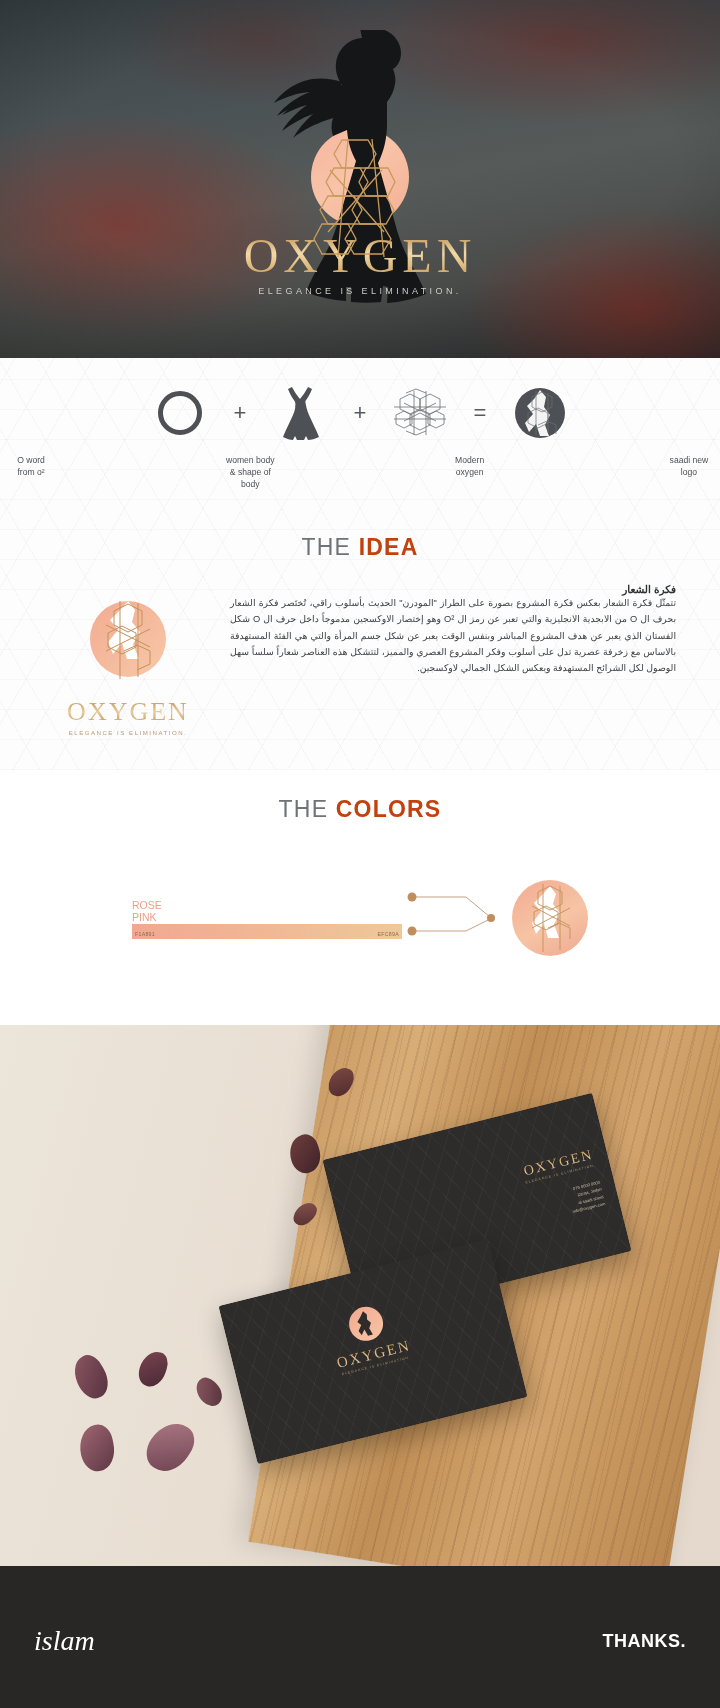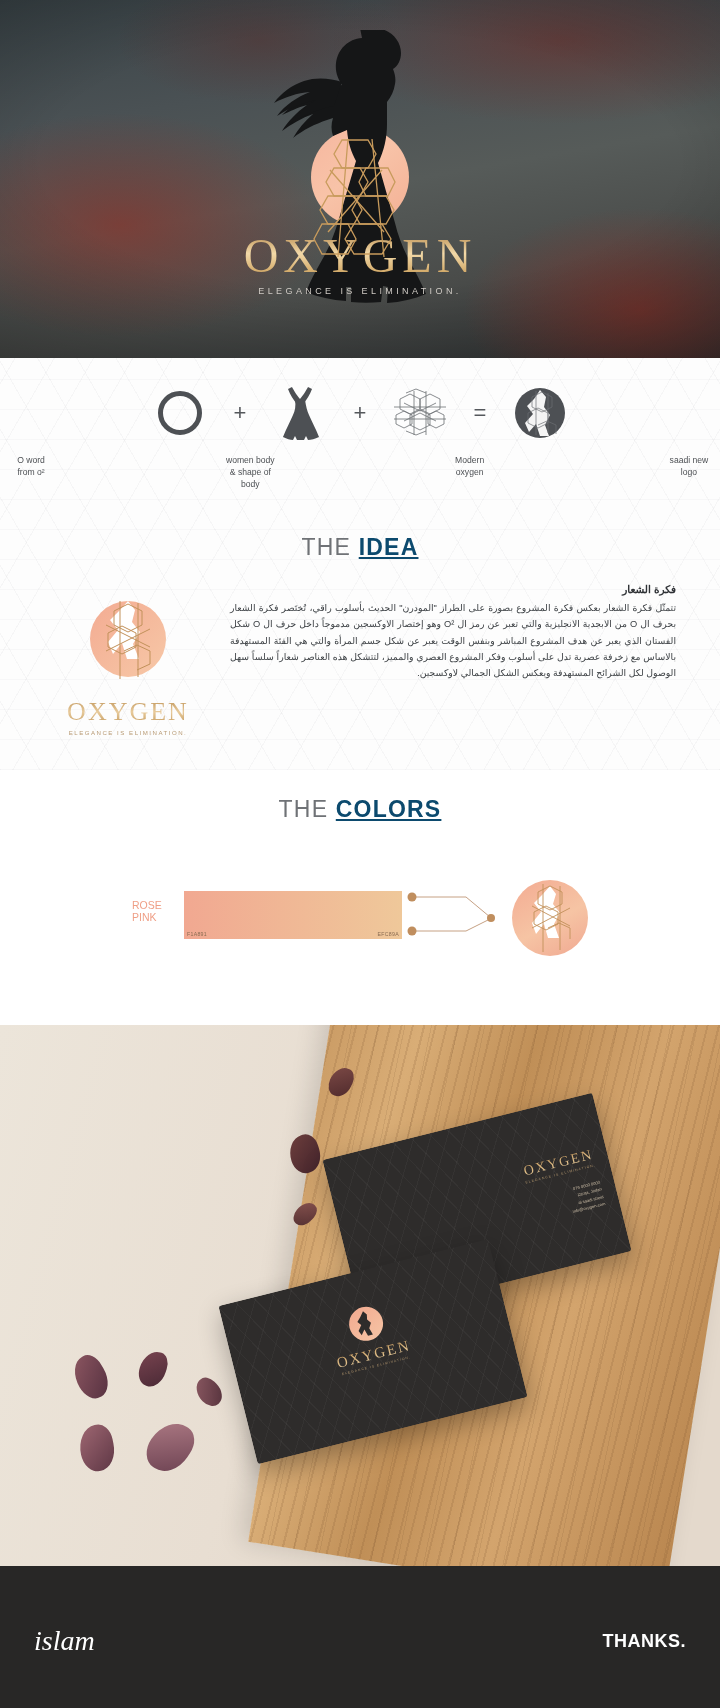"IDEA" .section-title b { color: #0c4a6e -> #c2410c; text-decoration: underline -> none }
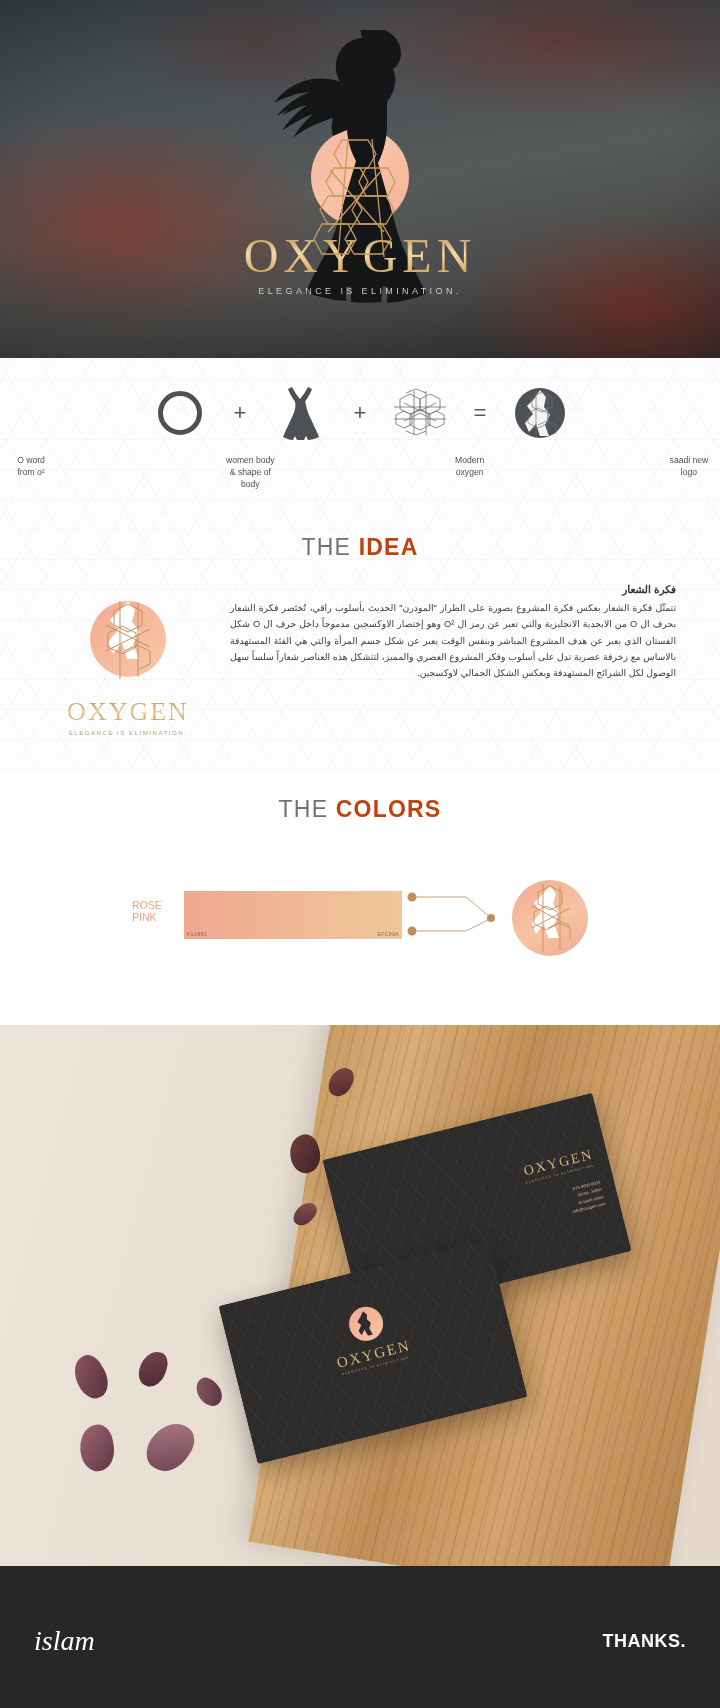"فكرة الشعار" .idea-text h3 { margin-bottom: 5px -> none }
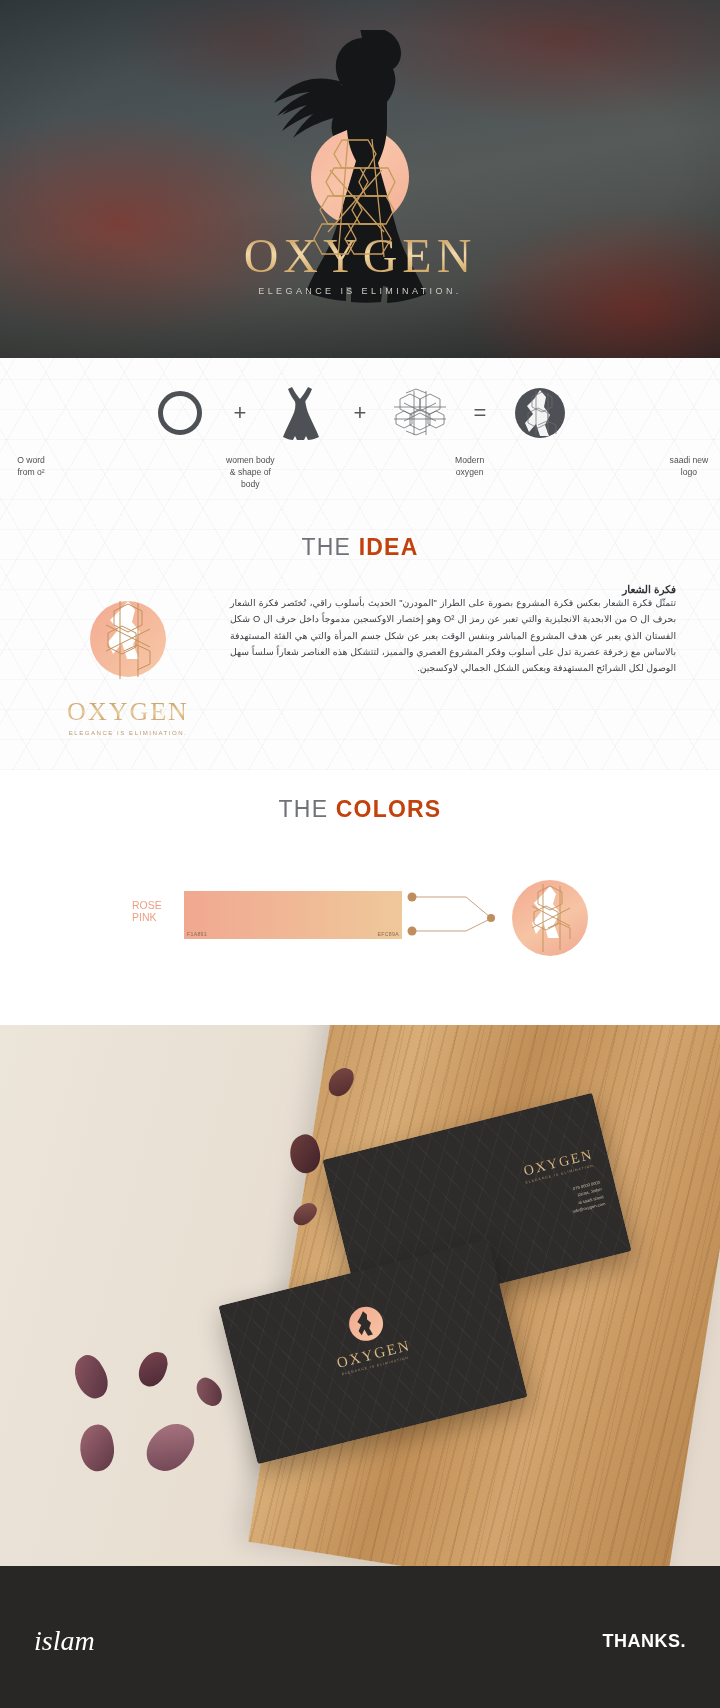"ROSE" .swatch-row { flex-direction: none -> column }
